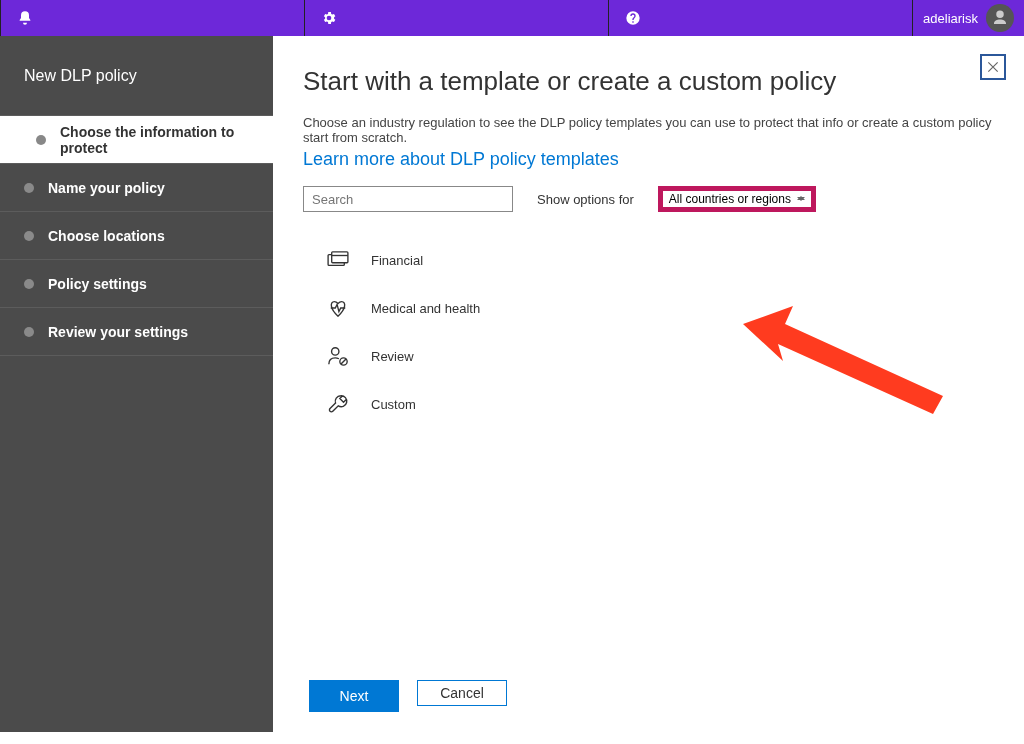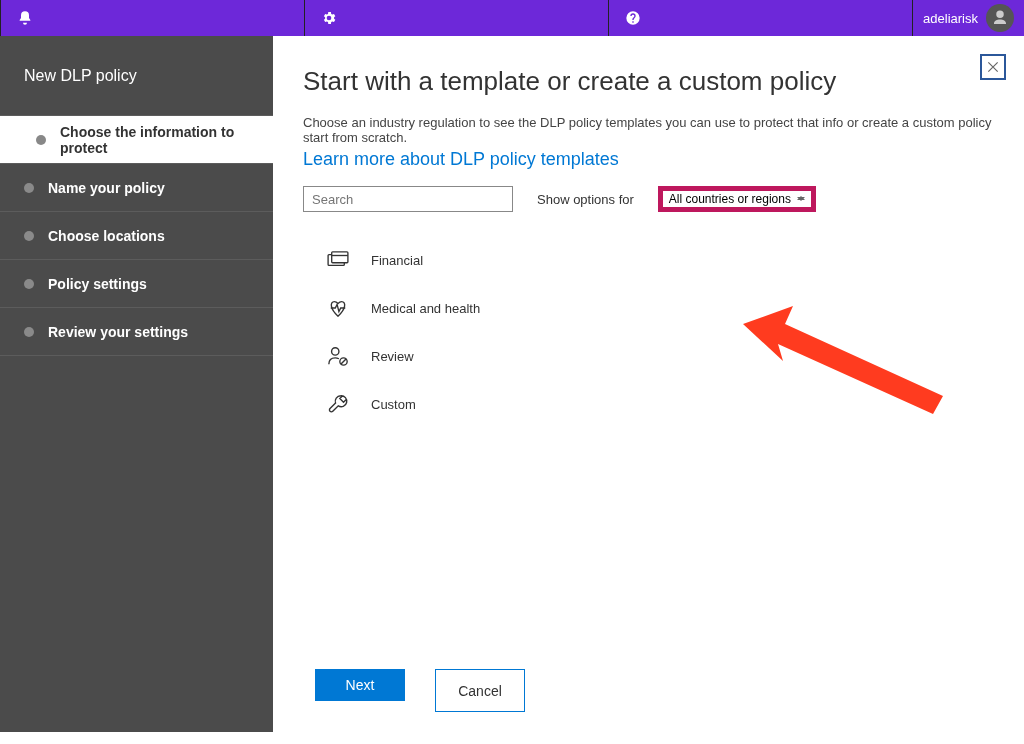"Next" .footer { gap: 30px -> 18px; left: 42px -> 36px }
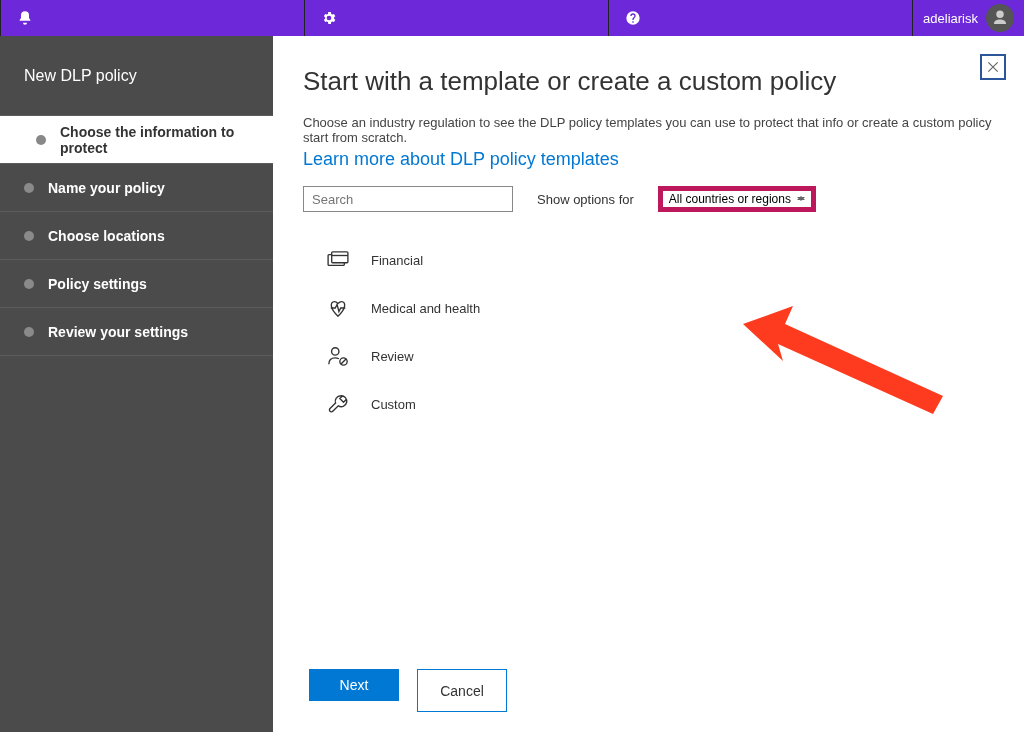"Cancel" .btn-secondary { height: 43px -> 26px }
